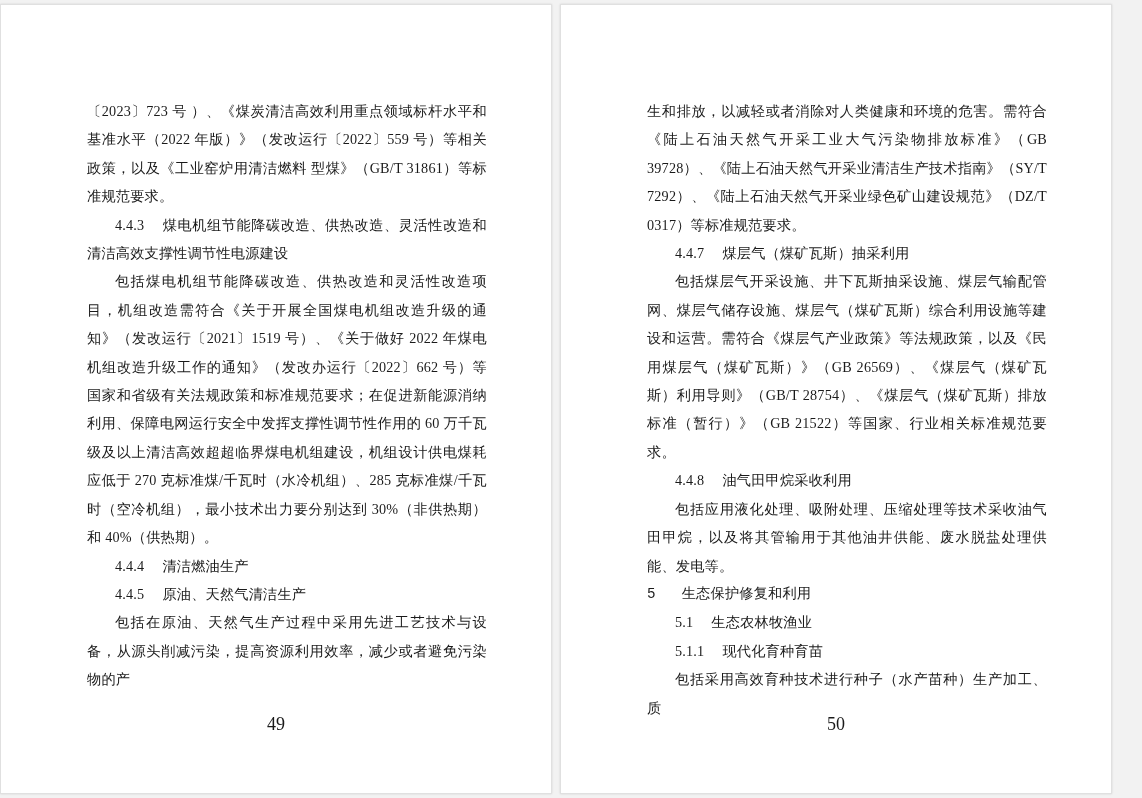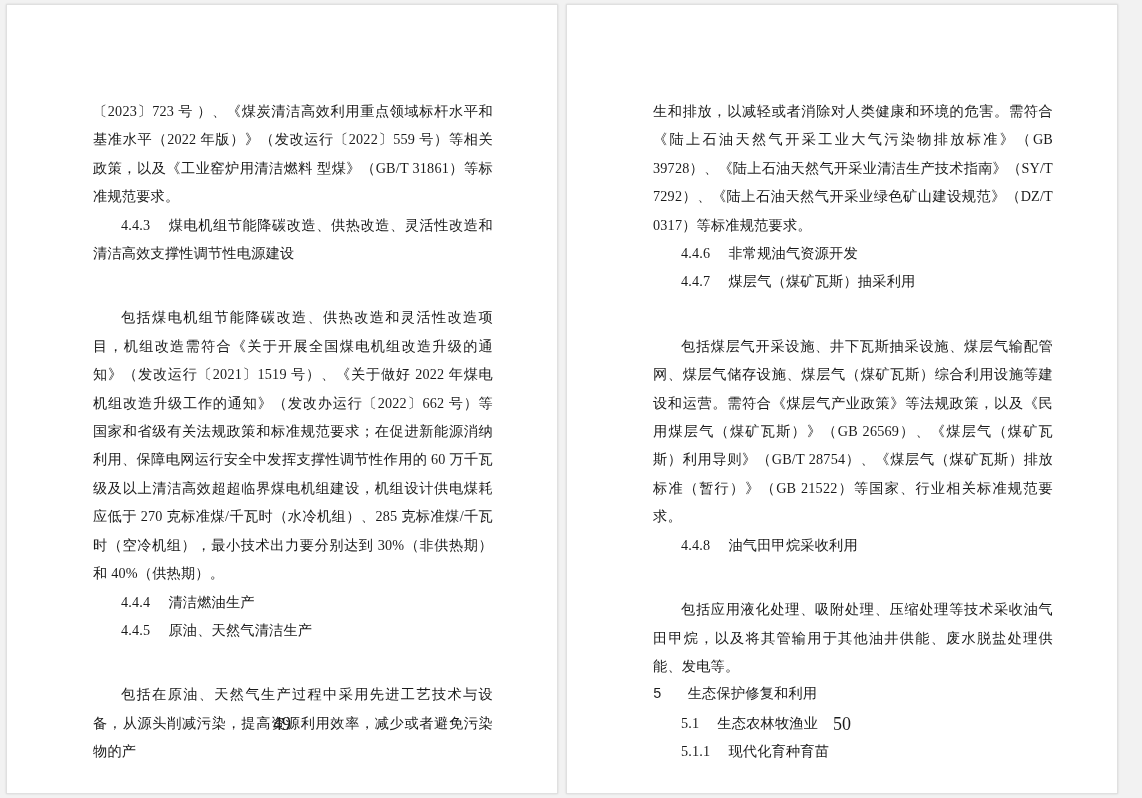"〔2023〕723 号" .spread { padding: 4px 6px 4px 6px -> 4px 6px 4px 0 }
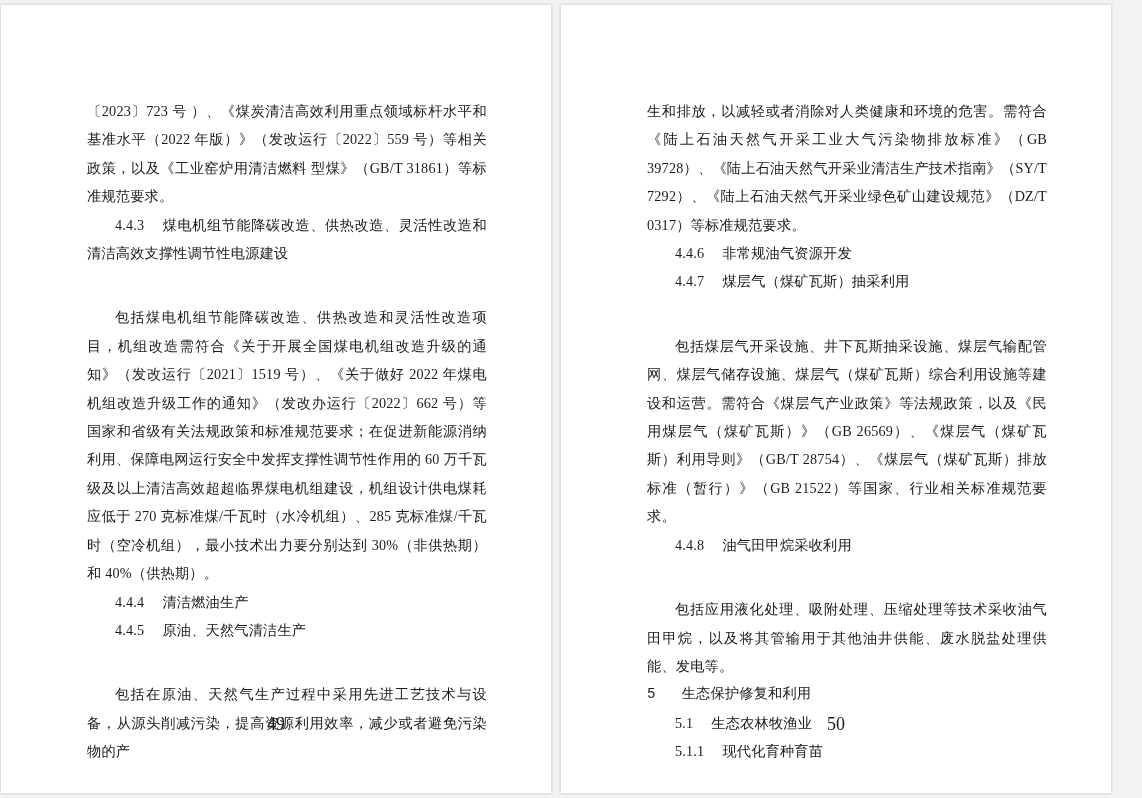"4.4.6 非常规油气资源开发" p.h3 { html: <p><span>4.4.6</span><span>非常规油气资源开发</span></p> -> none }
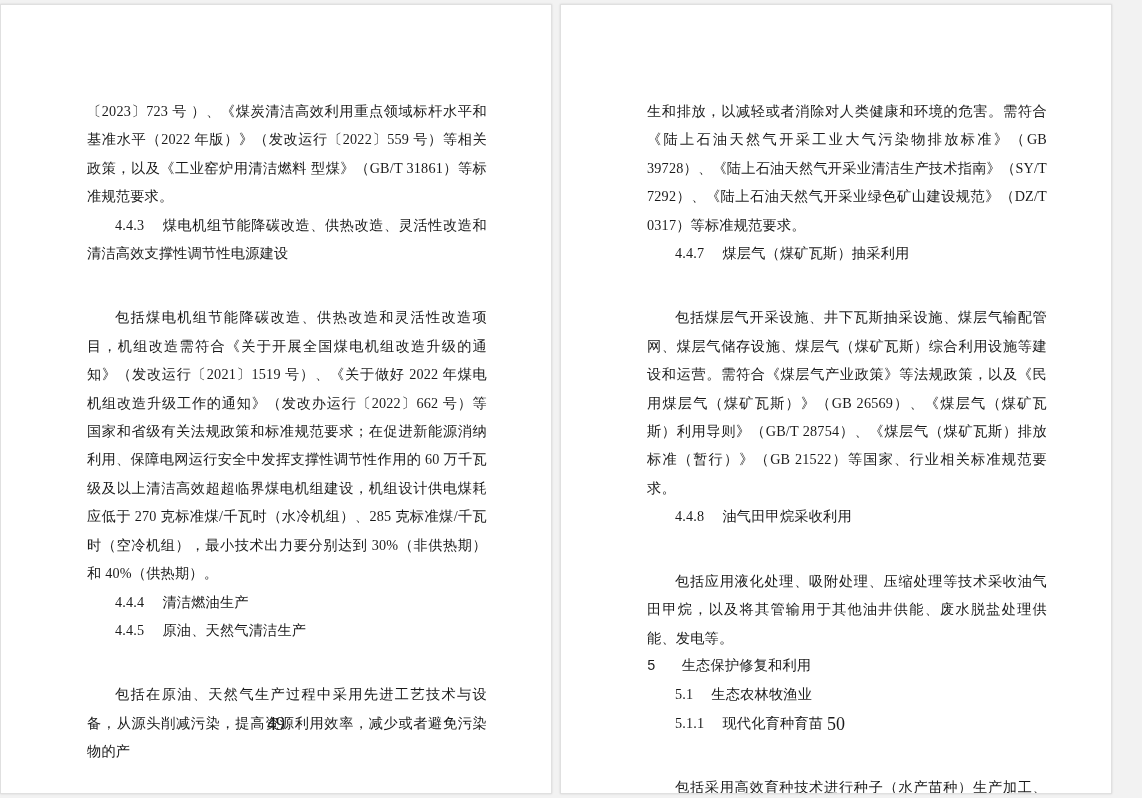"包括煤电机组节能降碳改造、供热改造和灵活性改造项目，机组改造需符合《关于开展全国" p.ind1 { margin-top: 36px -> none }
